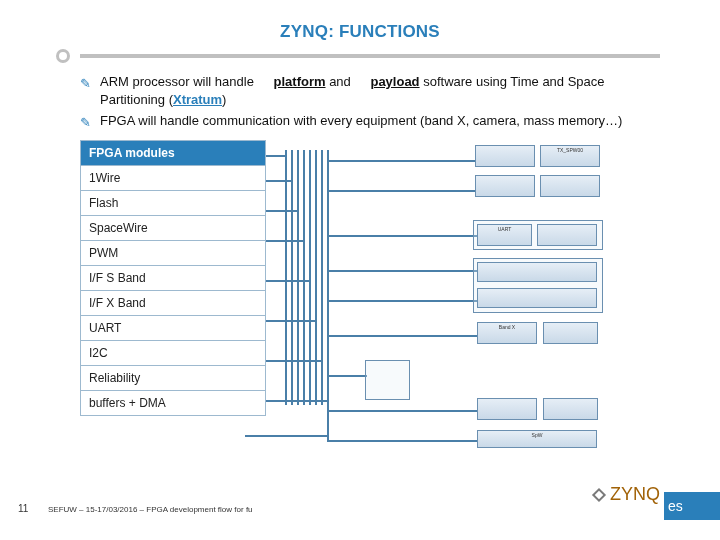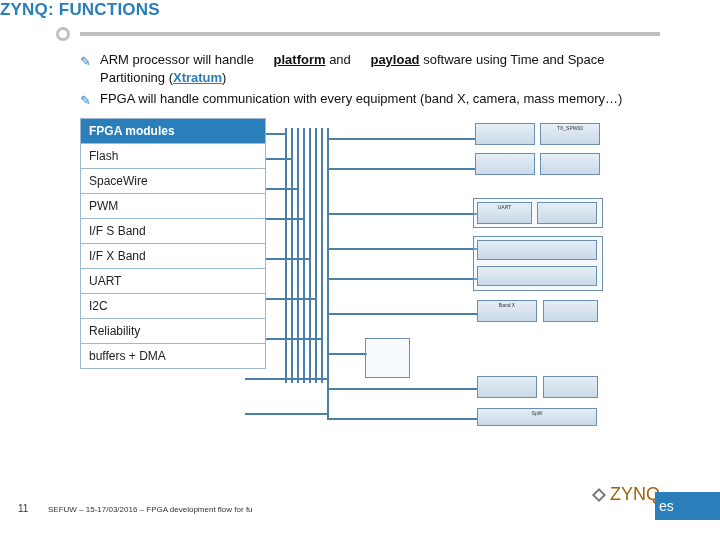"ZYNQ: FUNCTIONS" .title { padding-top: none -> 22px; text-align: left -> center }
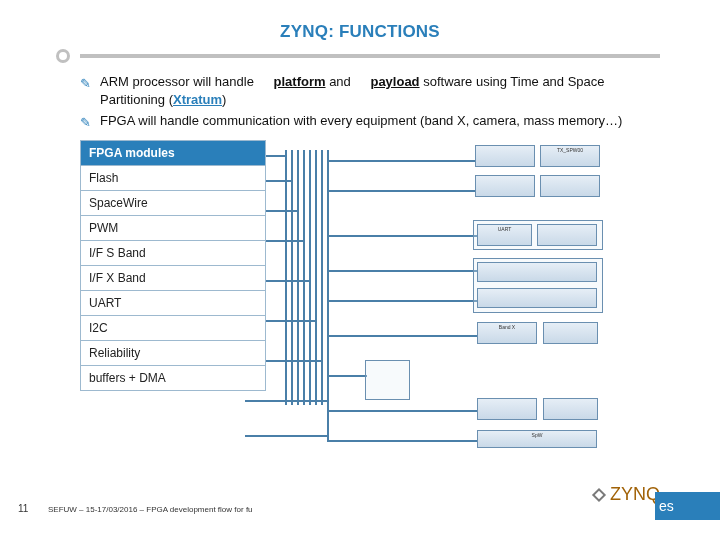"1Wire" div.fpga-row { html: none -> <div>1Wire</div> }
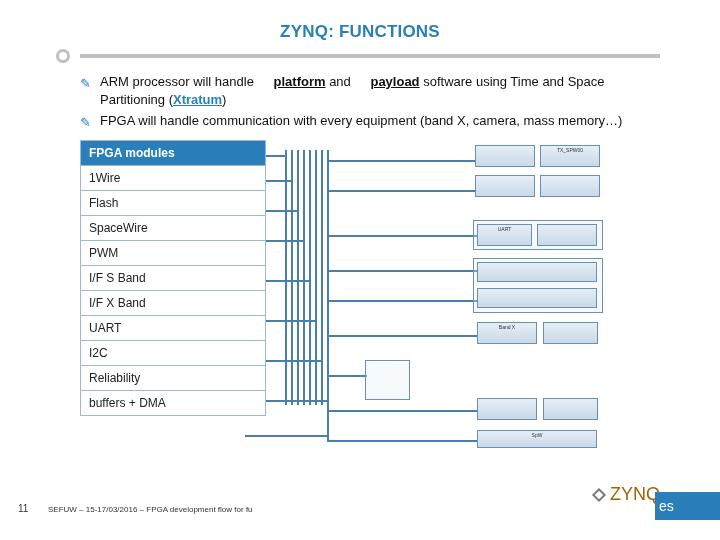"es" .brand-stripe { width: 65px -> 56px }
